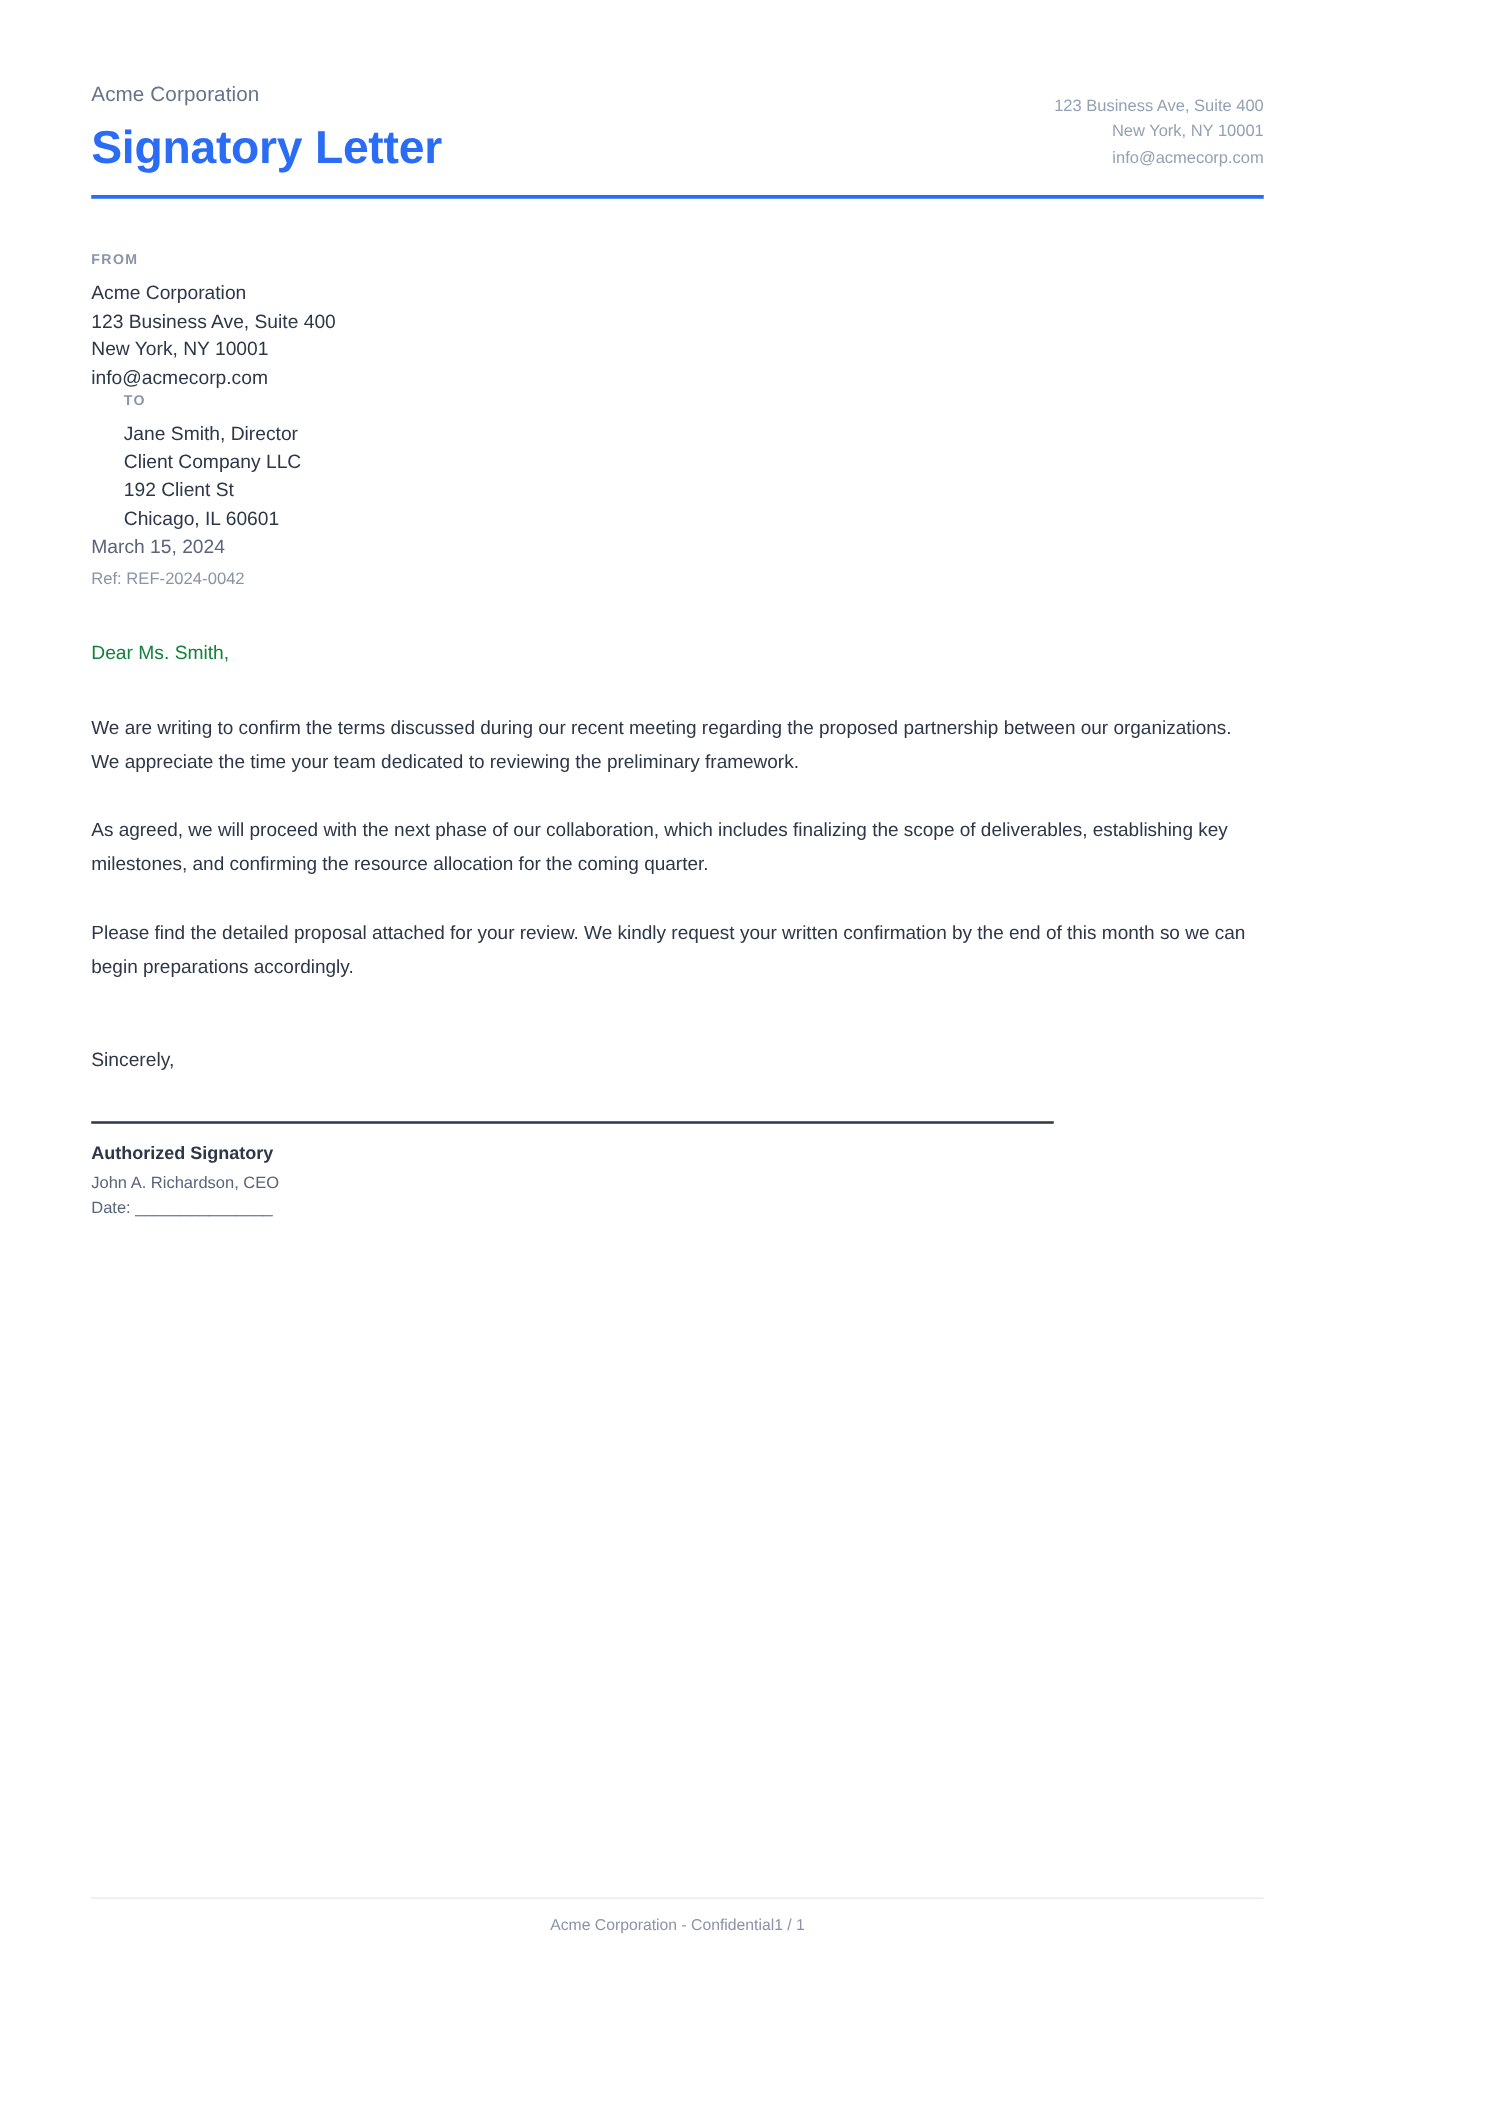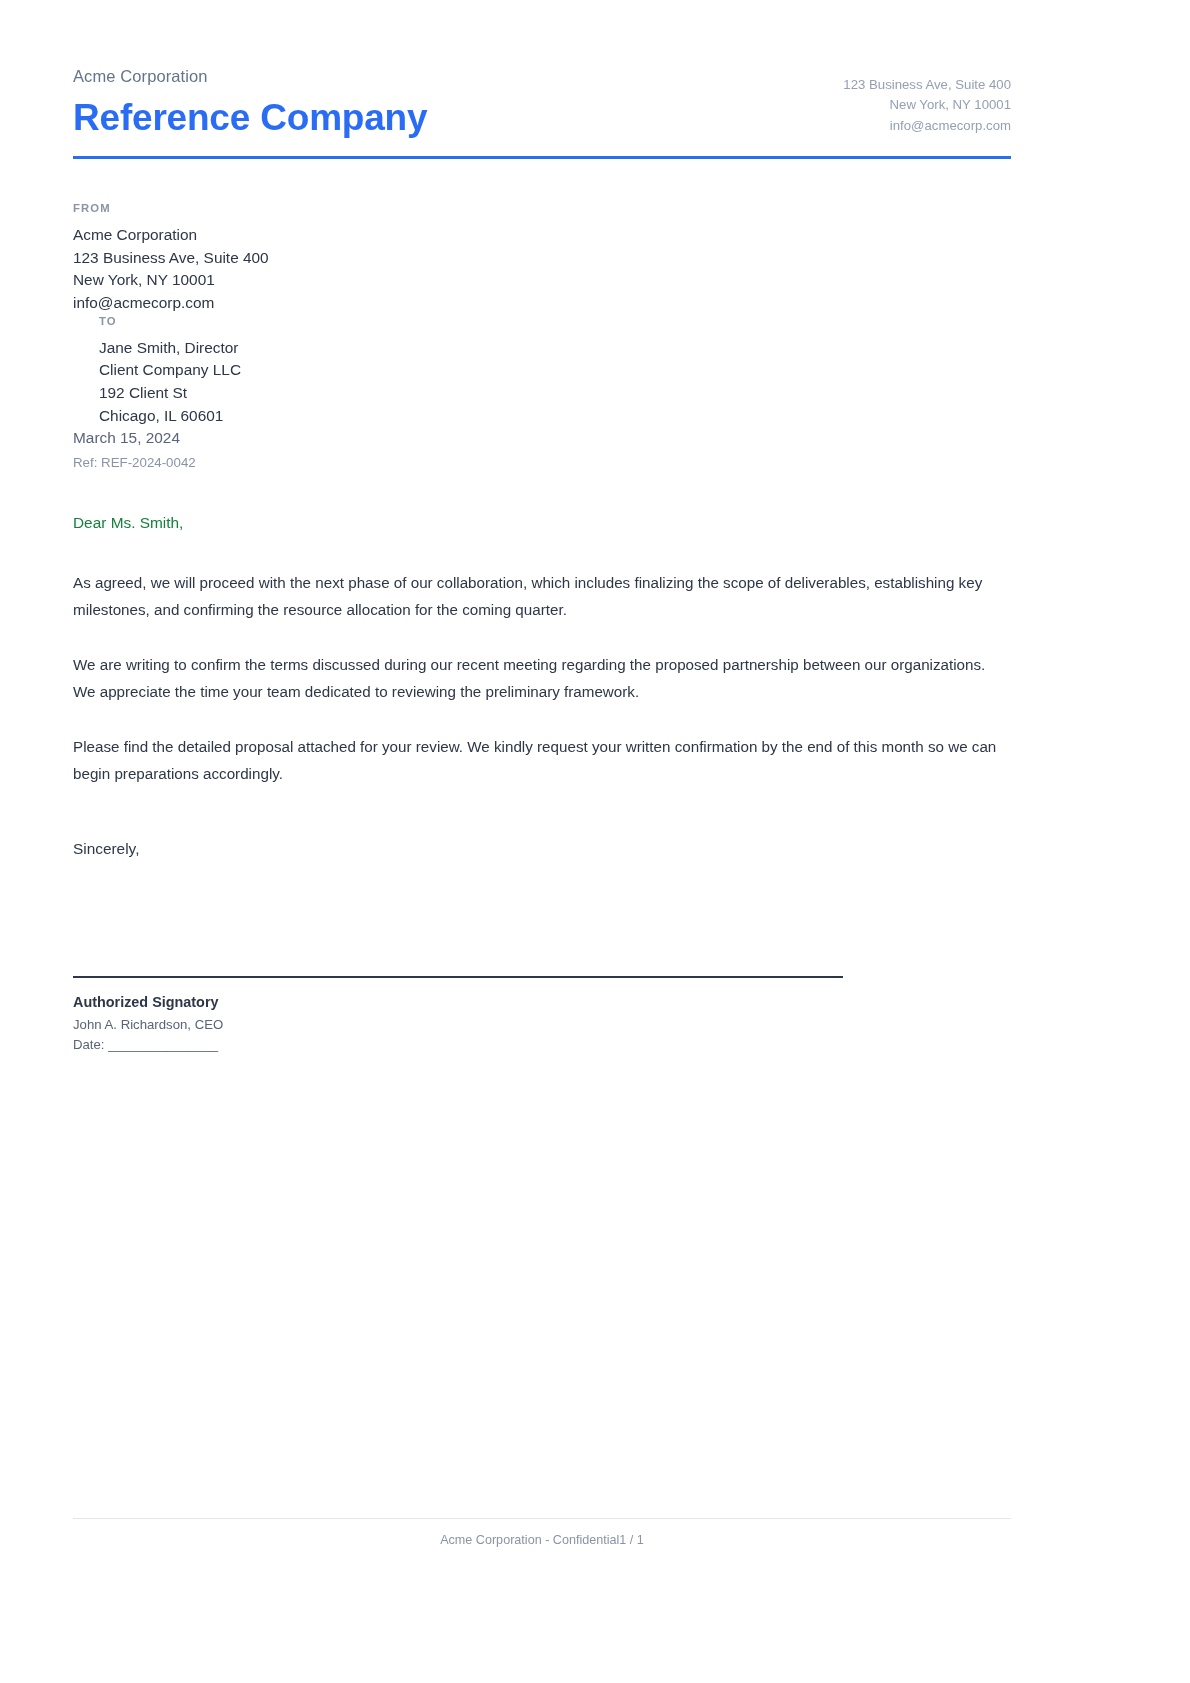"Reference Company" div.doc-title { text: Reference Company -> Signatory Letter }
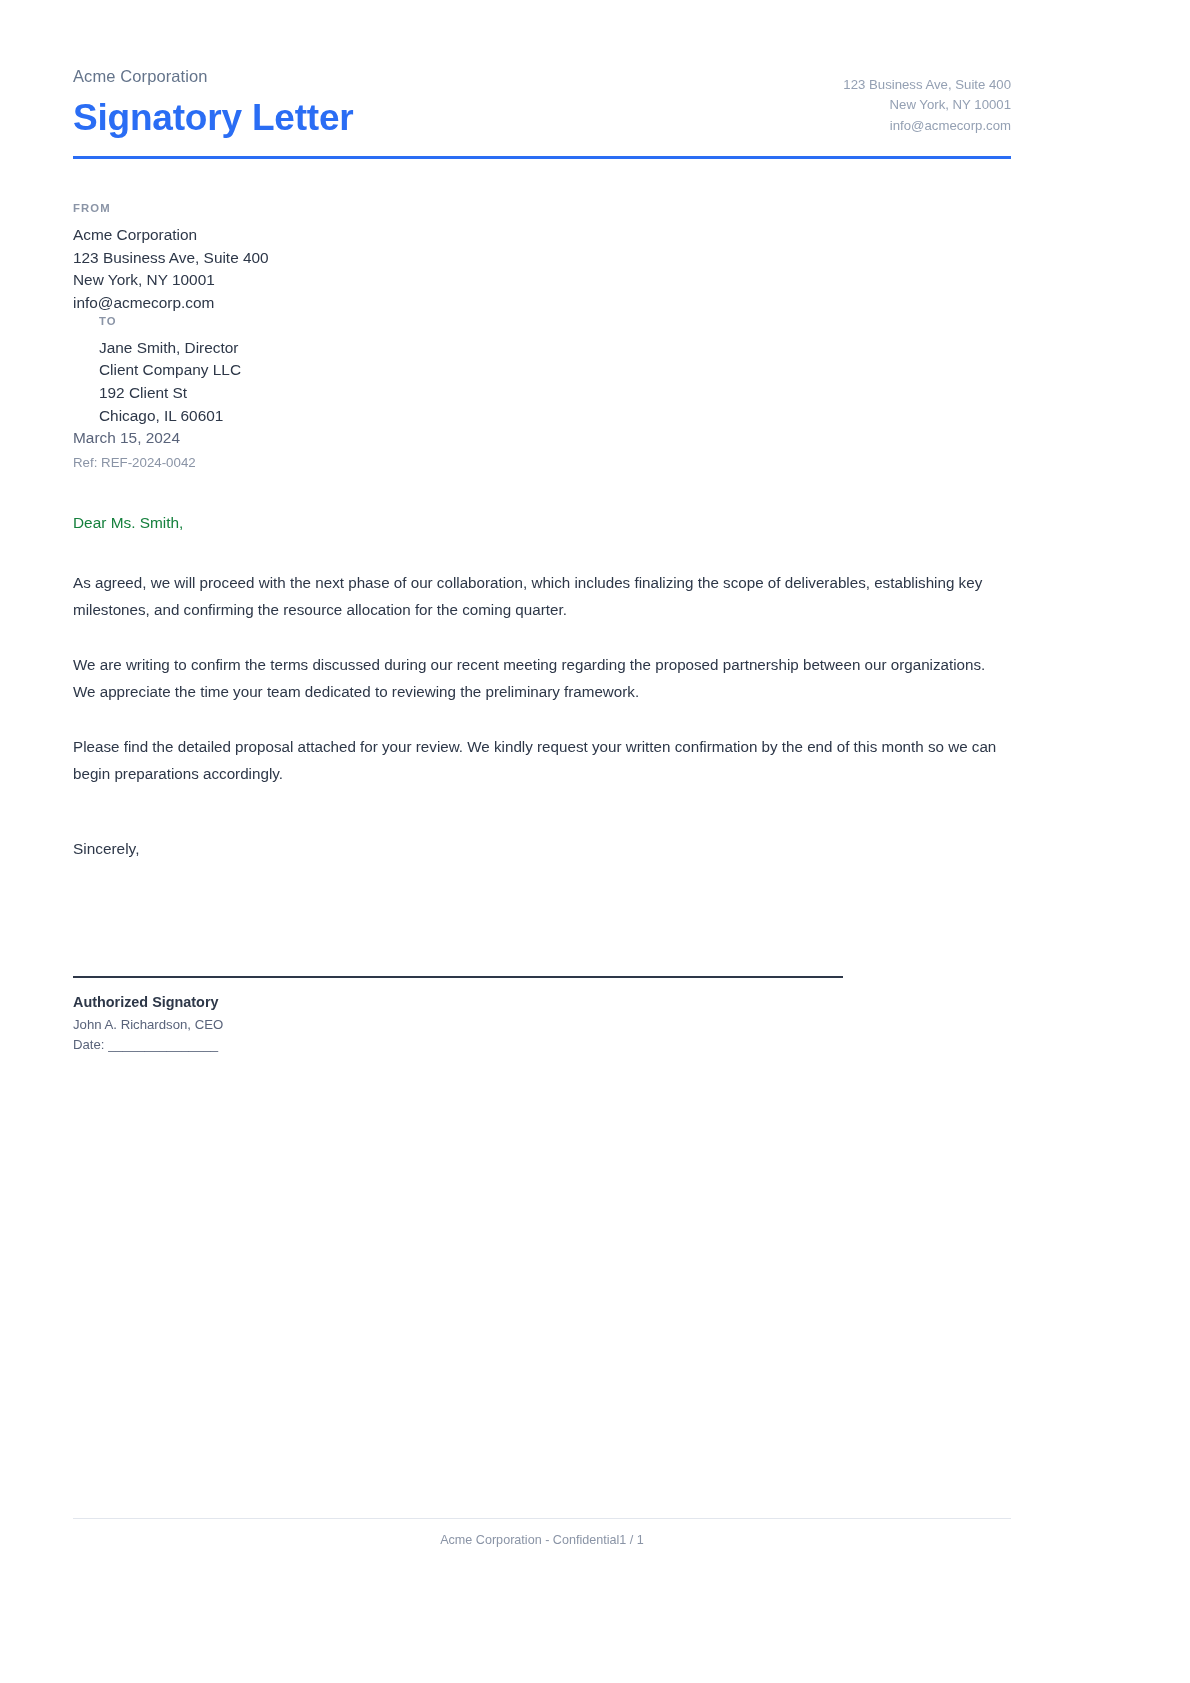"As agreed, we will proceed" p { order: before "We are writing to confirm" -> after "We are writing to confirm" }
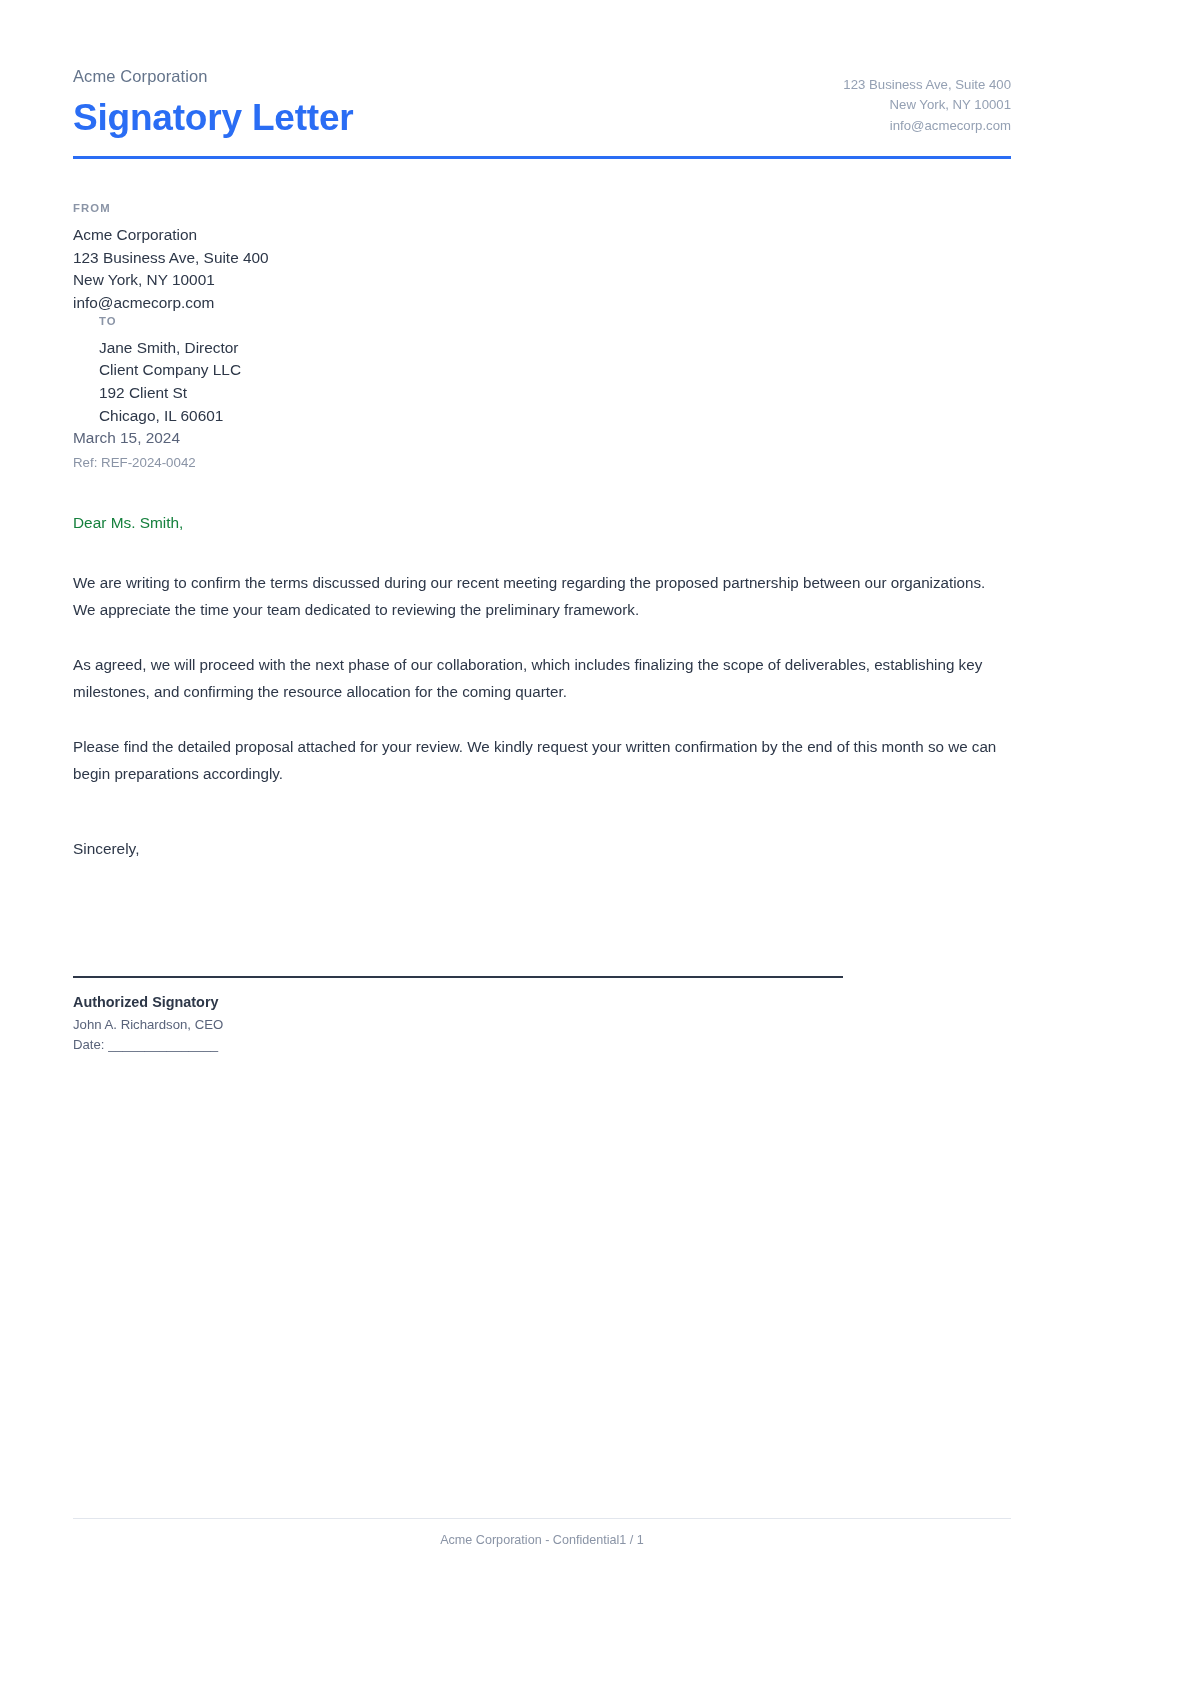"Authorized Signatory" .signature { top: 976px -> 897px }
